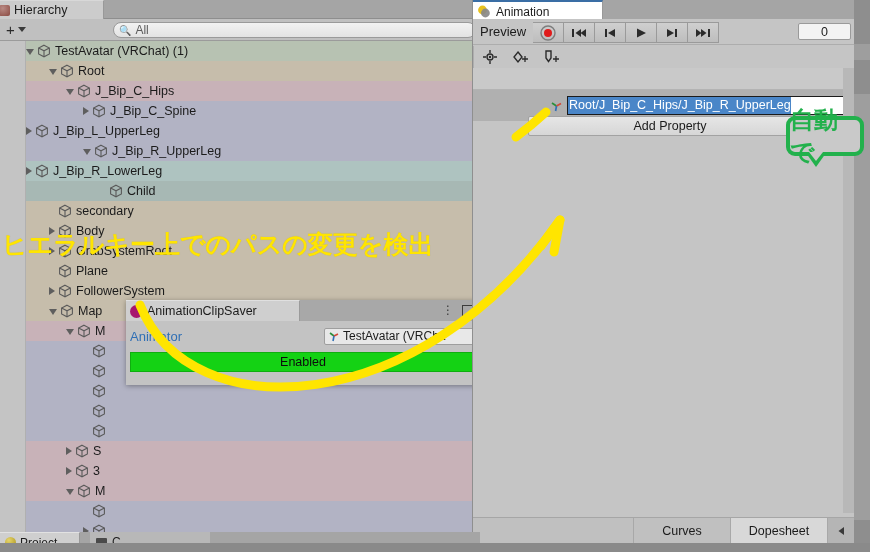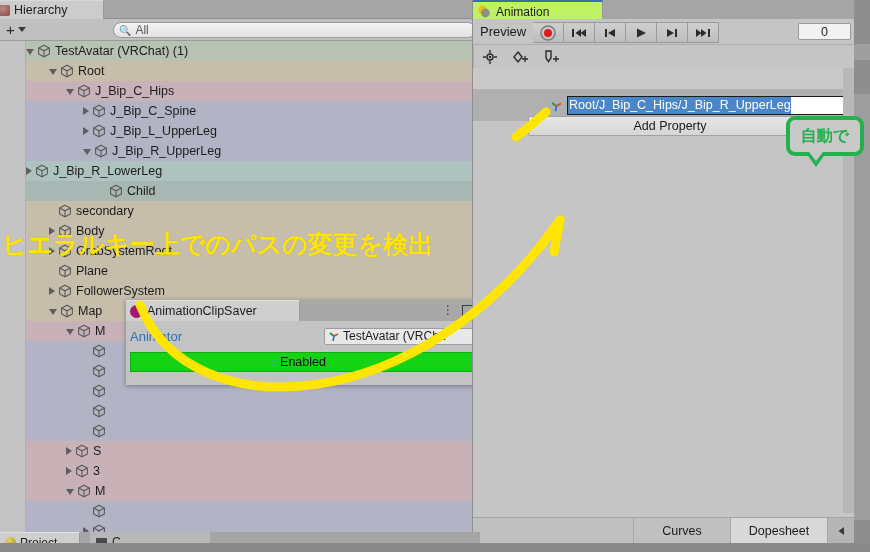"Animation" #anim-tab { background: #bef264 -> #ffffff }
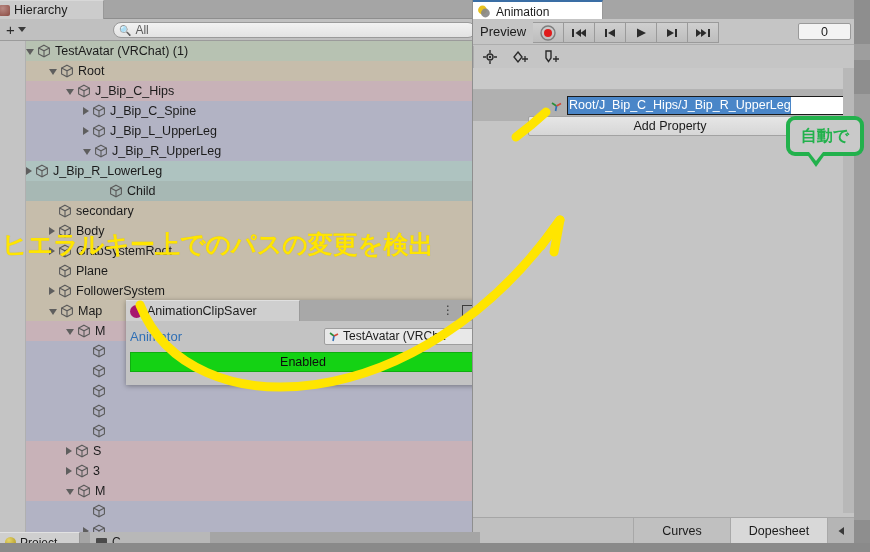"J_Bip_L_UpperLeg" div.row { padding-left: 57px -> none }
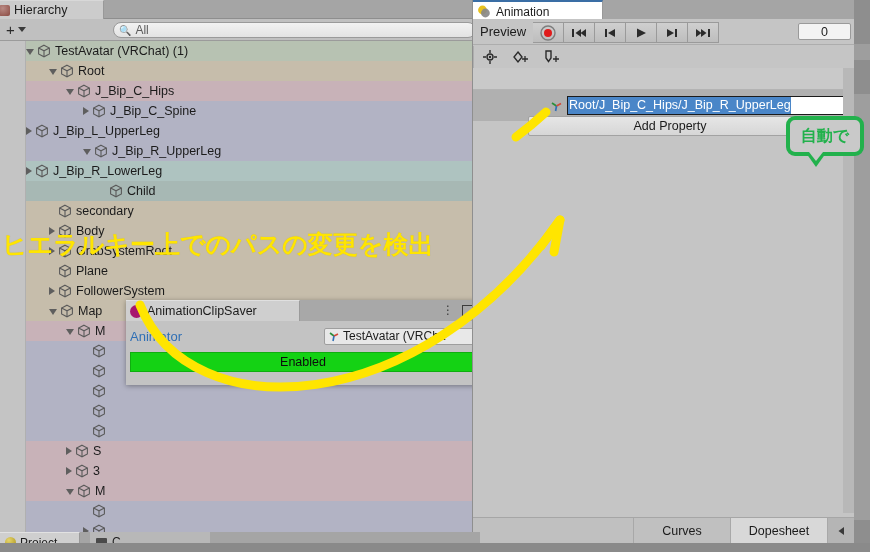"自動で" #bubble-text { font-size: 16px -> 24px }
